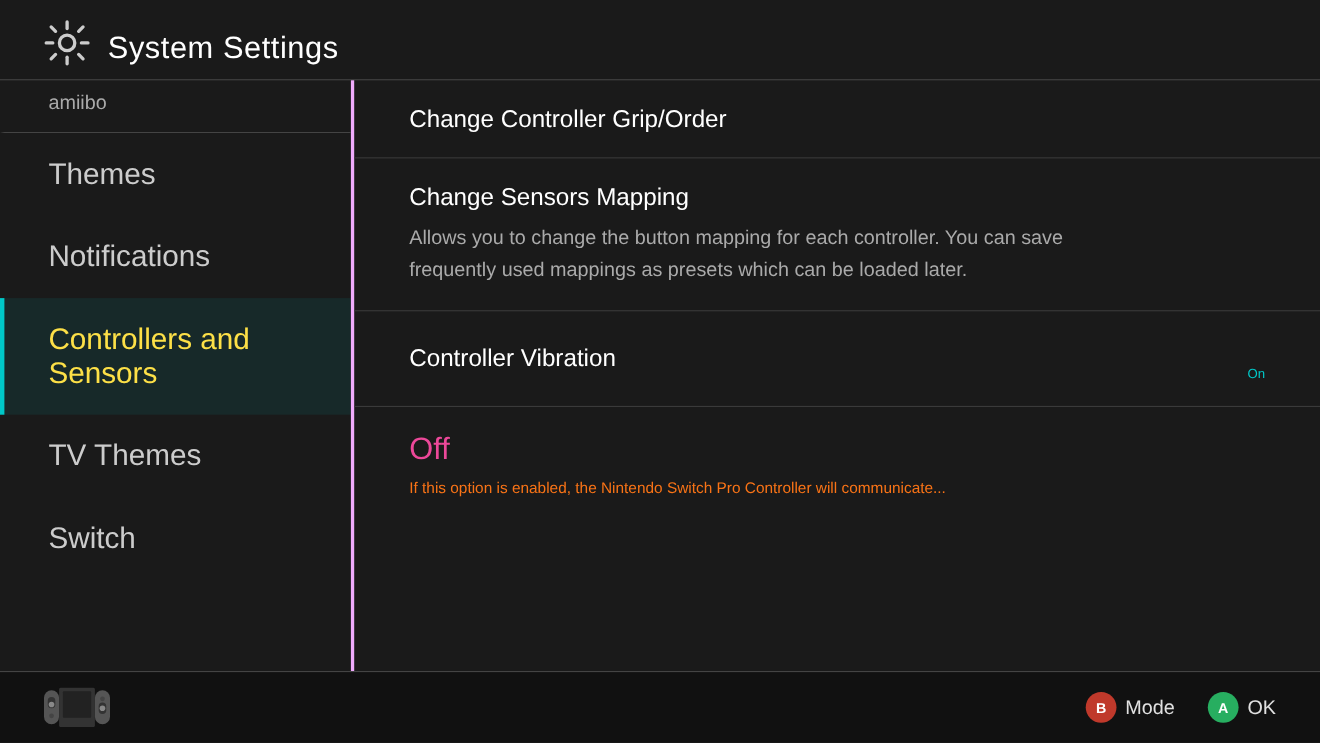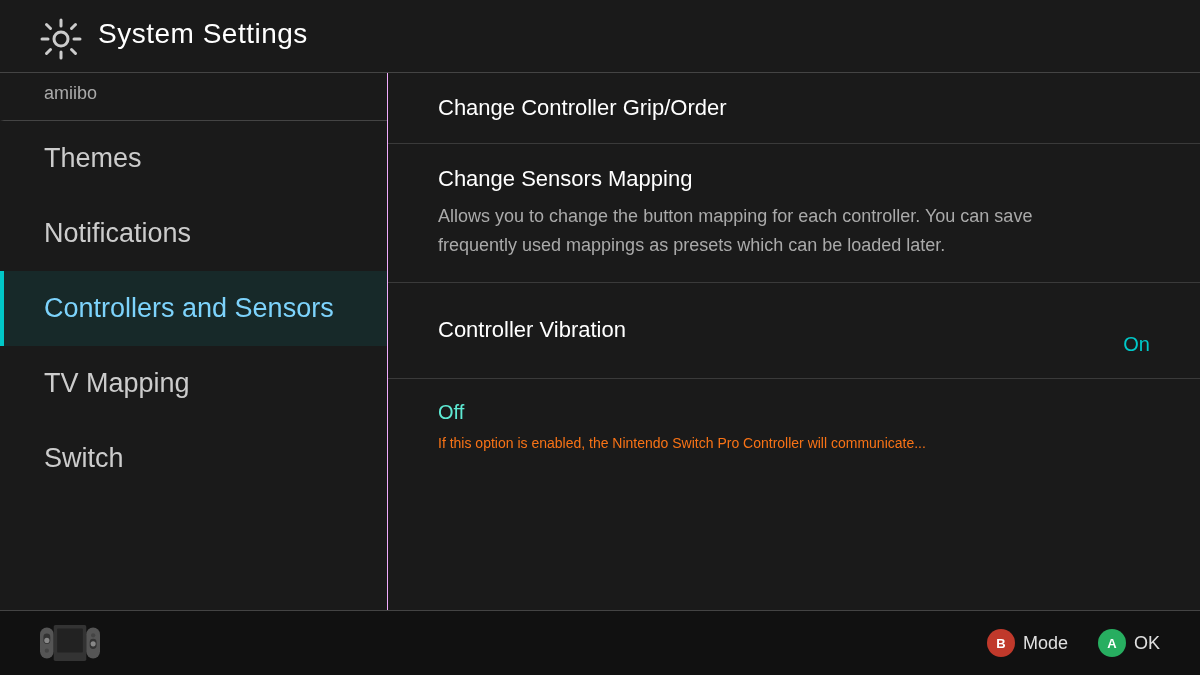"System Settings" .header { align-items: flex-start -> flex-end }
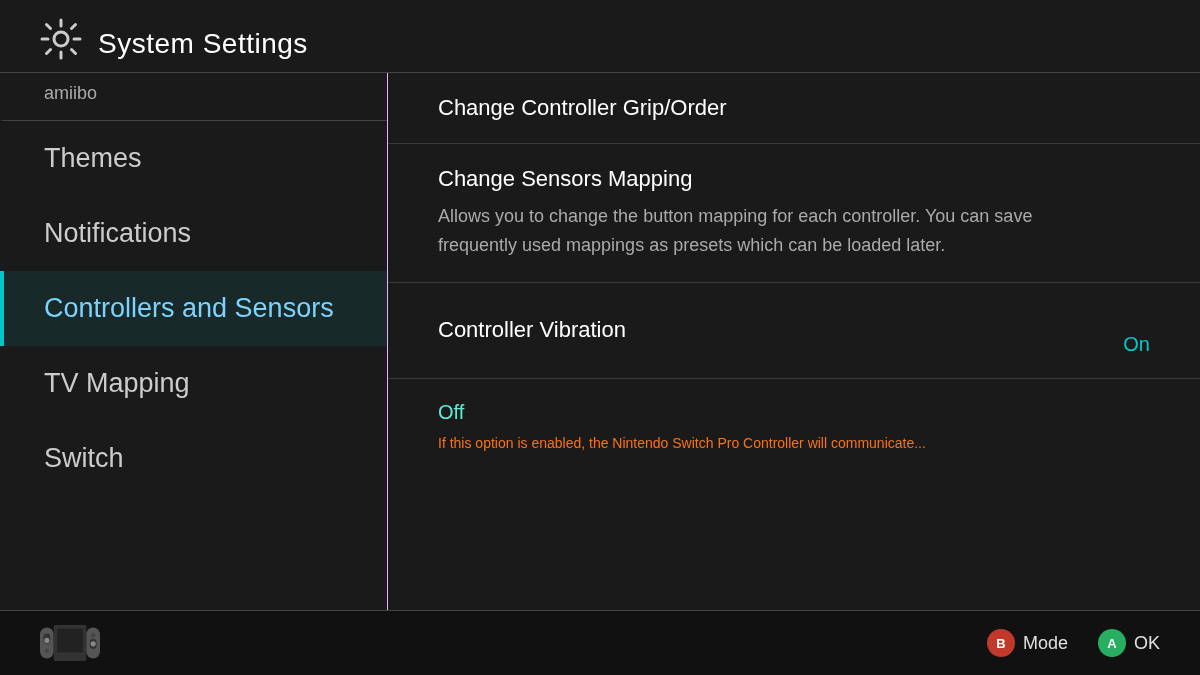"amiibo" .sidebar { border-right: 1px solid #f0abfc -> 3px solid #f0abfc; width: 388px -> 322px }
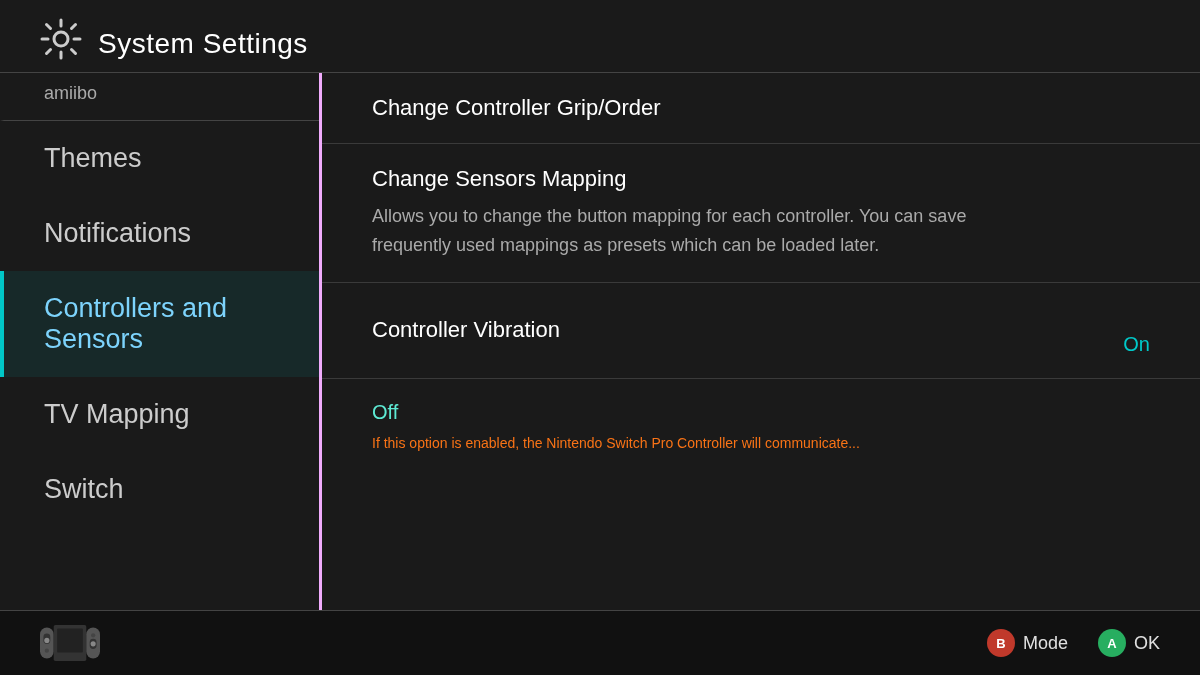"Controllers and Sensors" .sidebar-item.selected { color: #7dd3fc -> #fde047 }
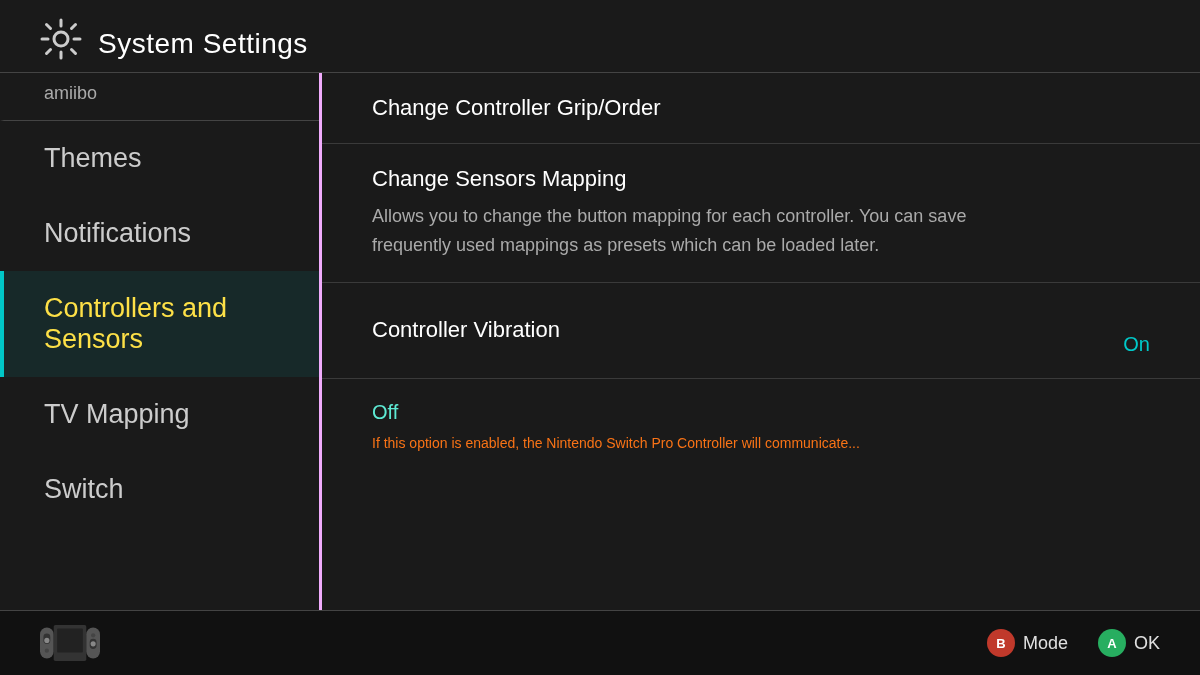"On" .status-on { font-size: 20px -> 12px }
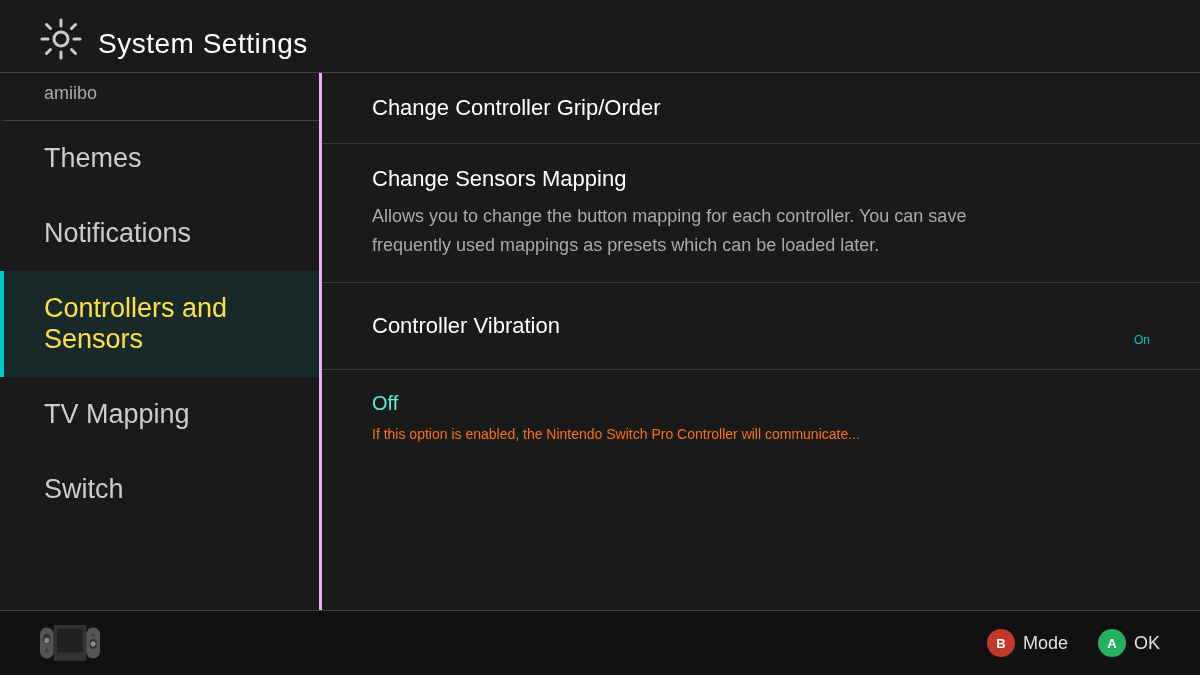"TV Mapping" span { text: Mapping -> Themes }
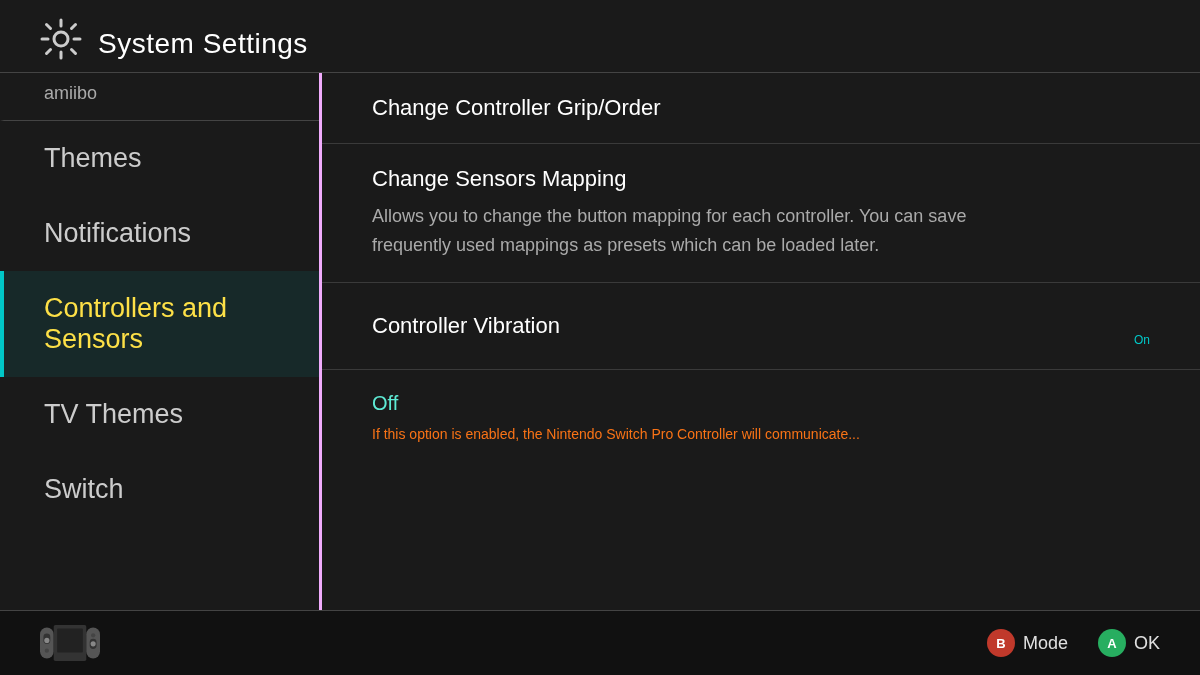"Off" .status-off { color: #5eead4 -> #ec4899; font-size: 20px -> 28px }
